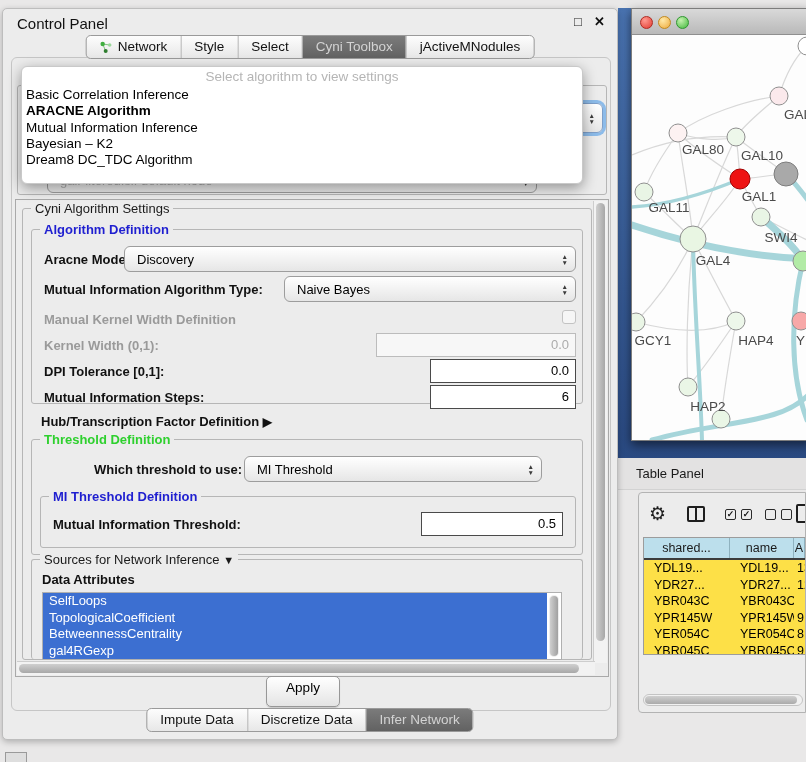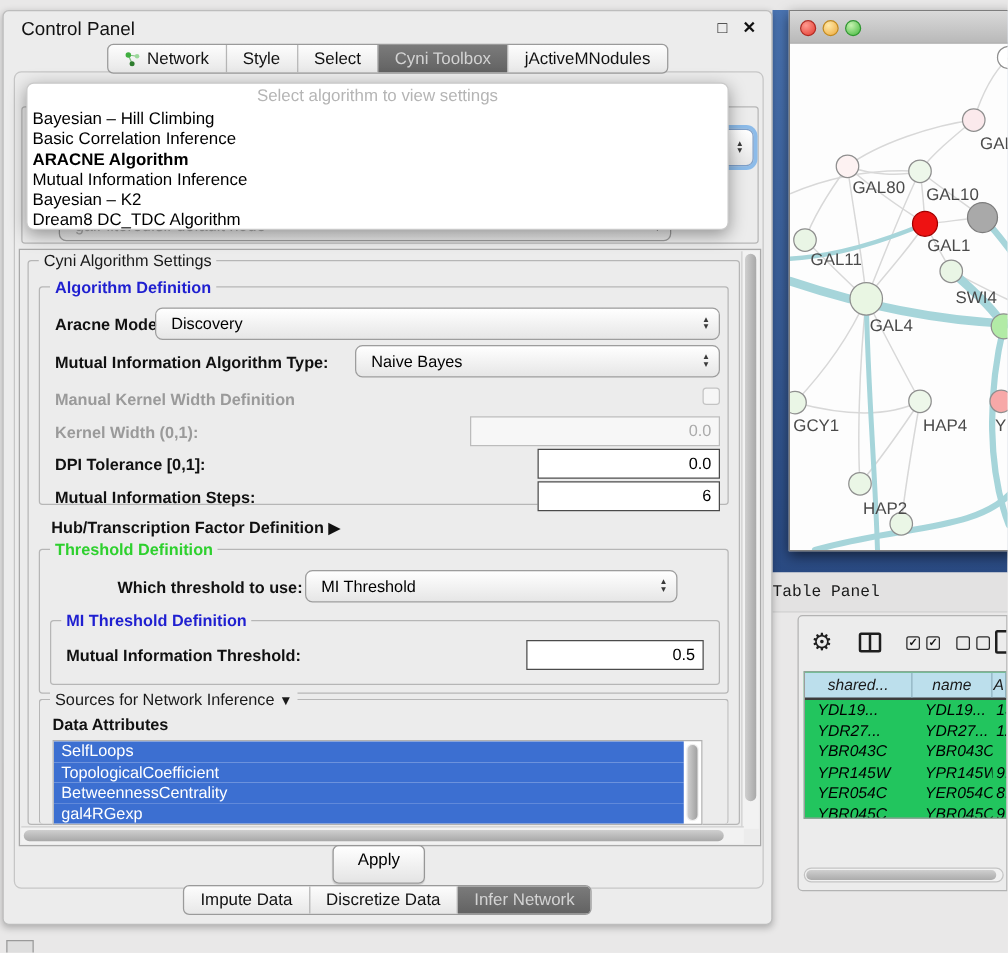"Bayesian – Hill Climbing" div.item { html: <div>Bayesian – Hill Climbing</div> -> none }
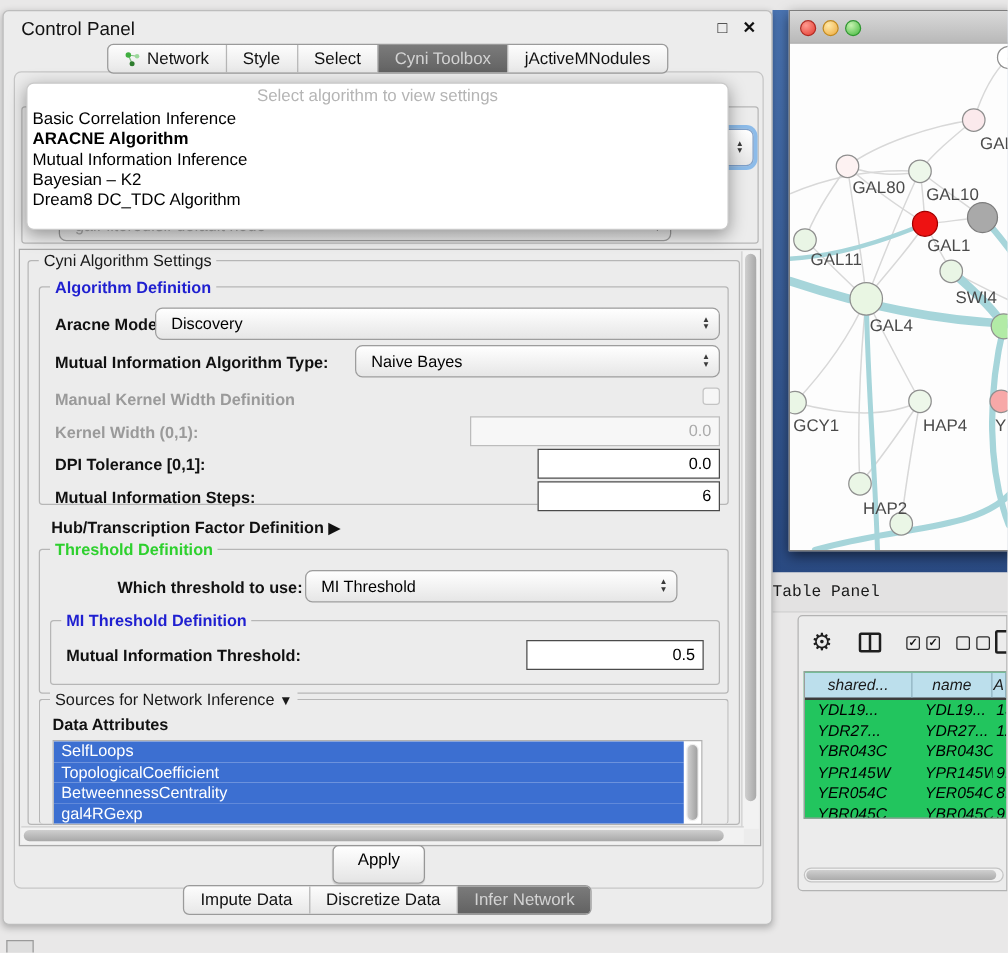"Table Panel" .table-bar span { font-family: Liberation Mono, monospace -> none; left: 0 -> 18px }
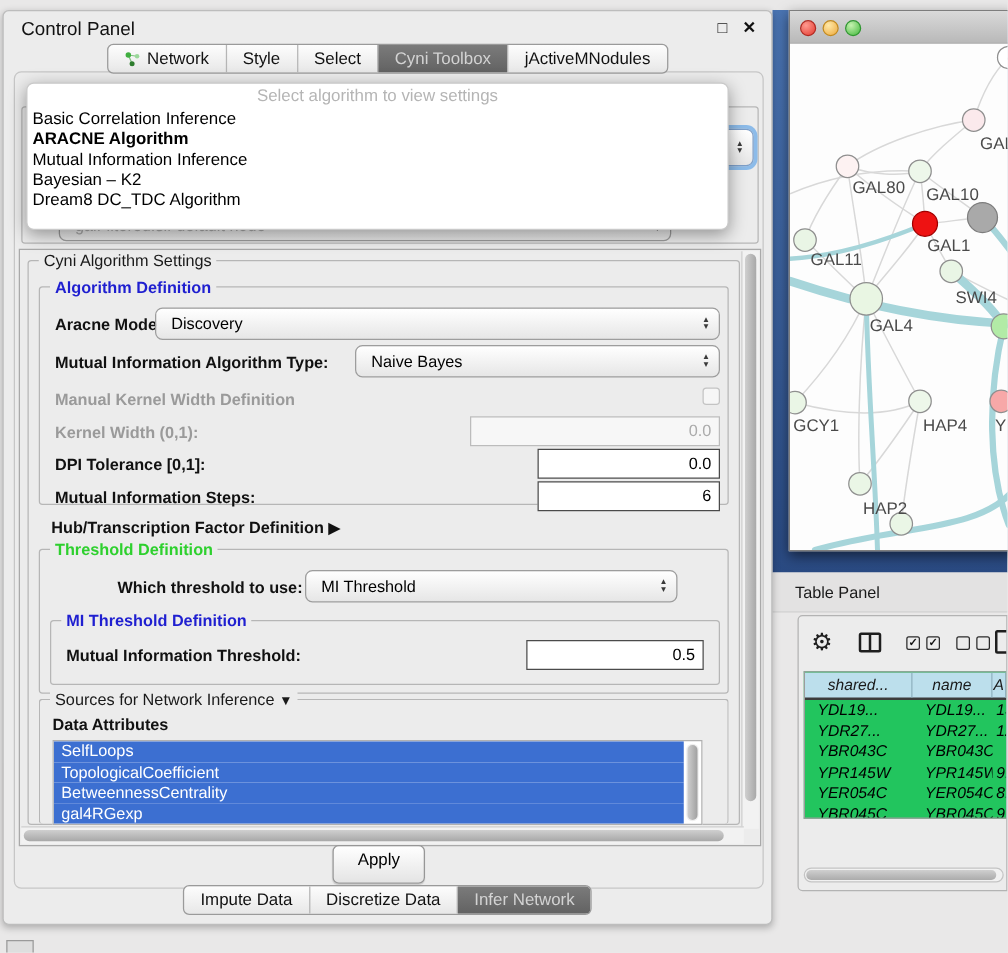"shared..." .ttable { background: #22c55e -> #fde047; font-style: italic -> none }
